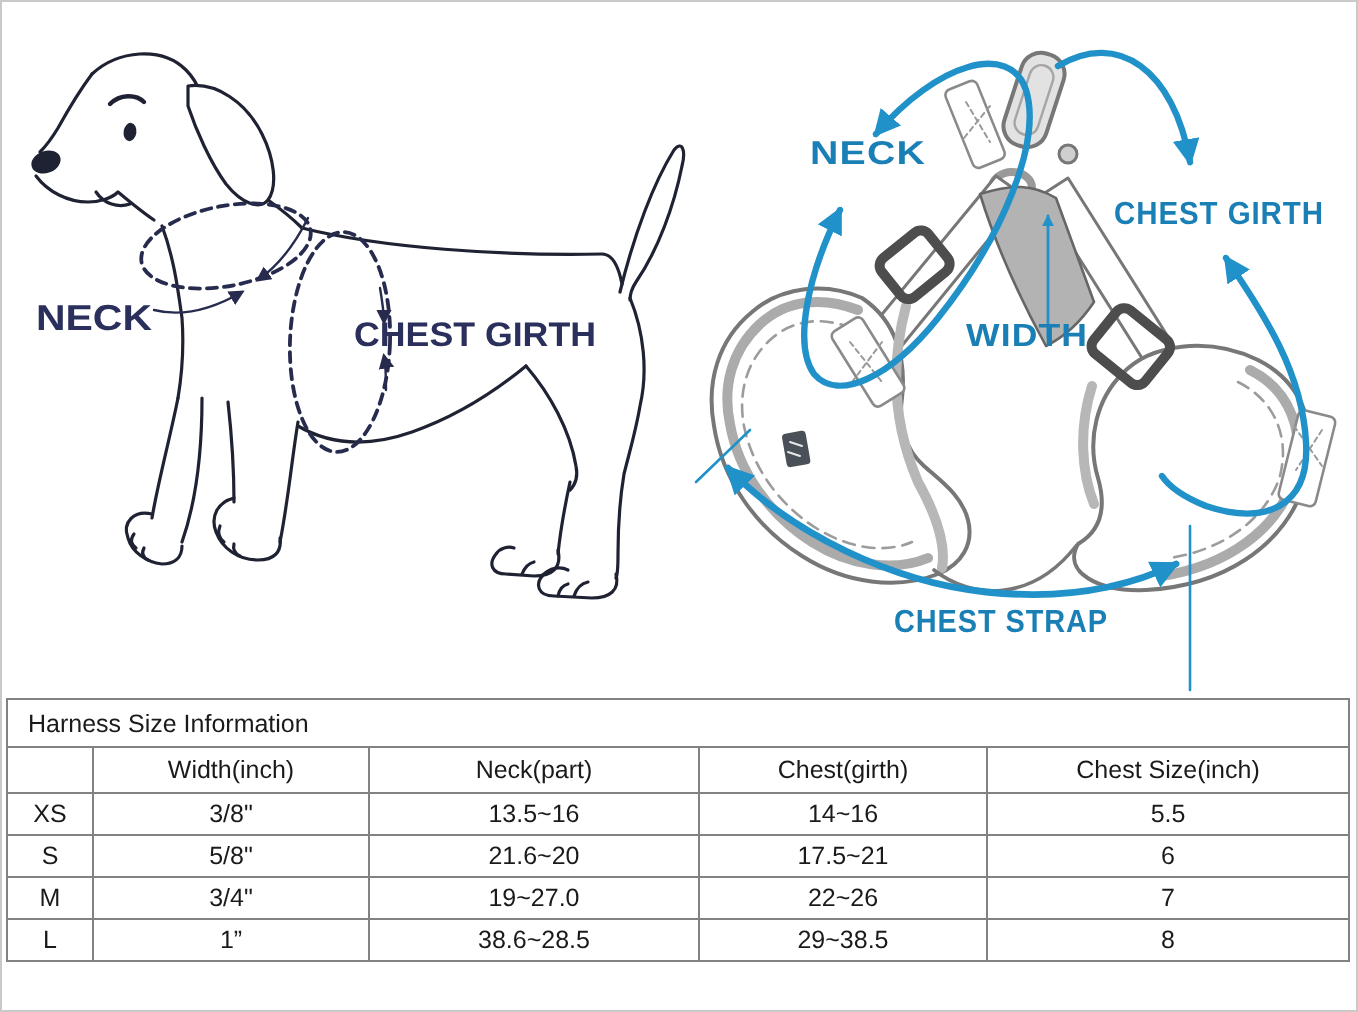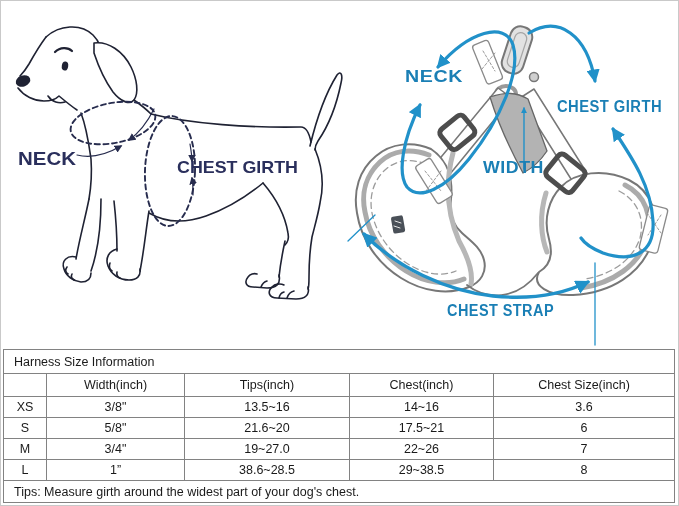"Tips(inch)" td { text: Tips(inch -> Neck(part }
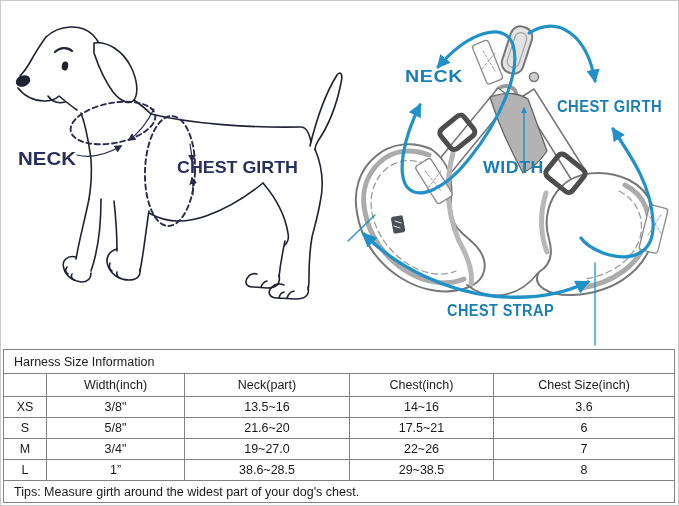"Chest(inch)" td { text: inch -> girth }
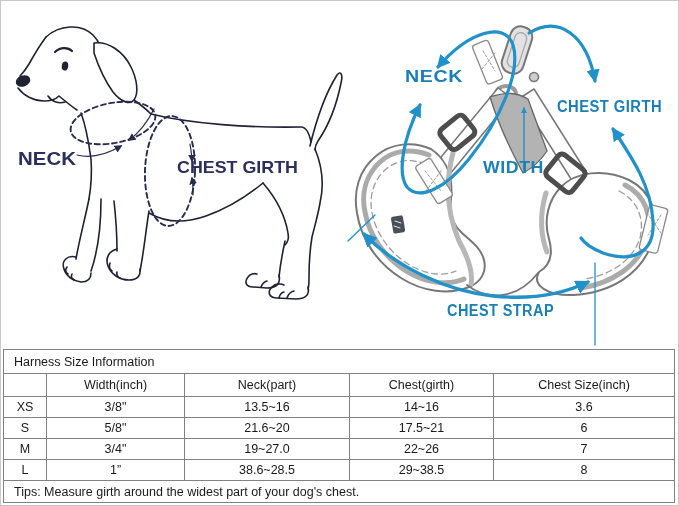"3.6" td { text: 3.6 -> 5.5 }
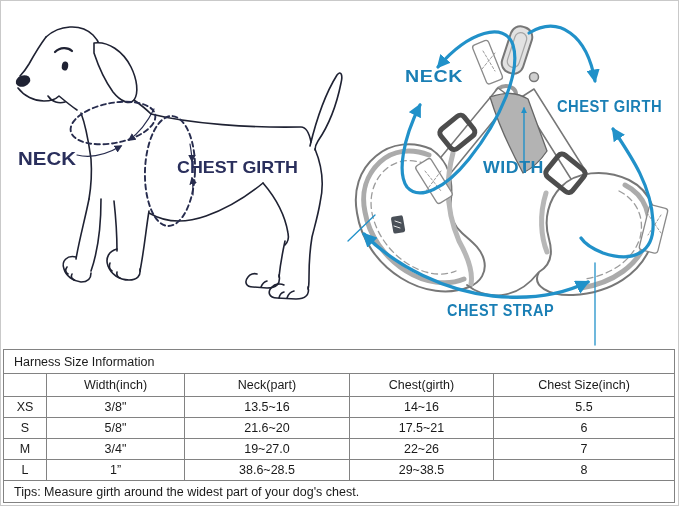"Tips: Measure girth around the" tr.tips-row { html: <tr> <td>Tips: Measure girth around the widest part of your dog's chest.</td> </tr> -> none }
